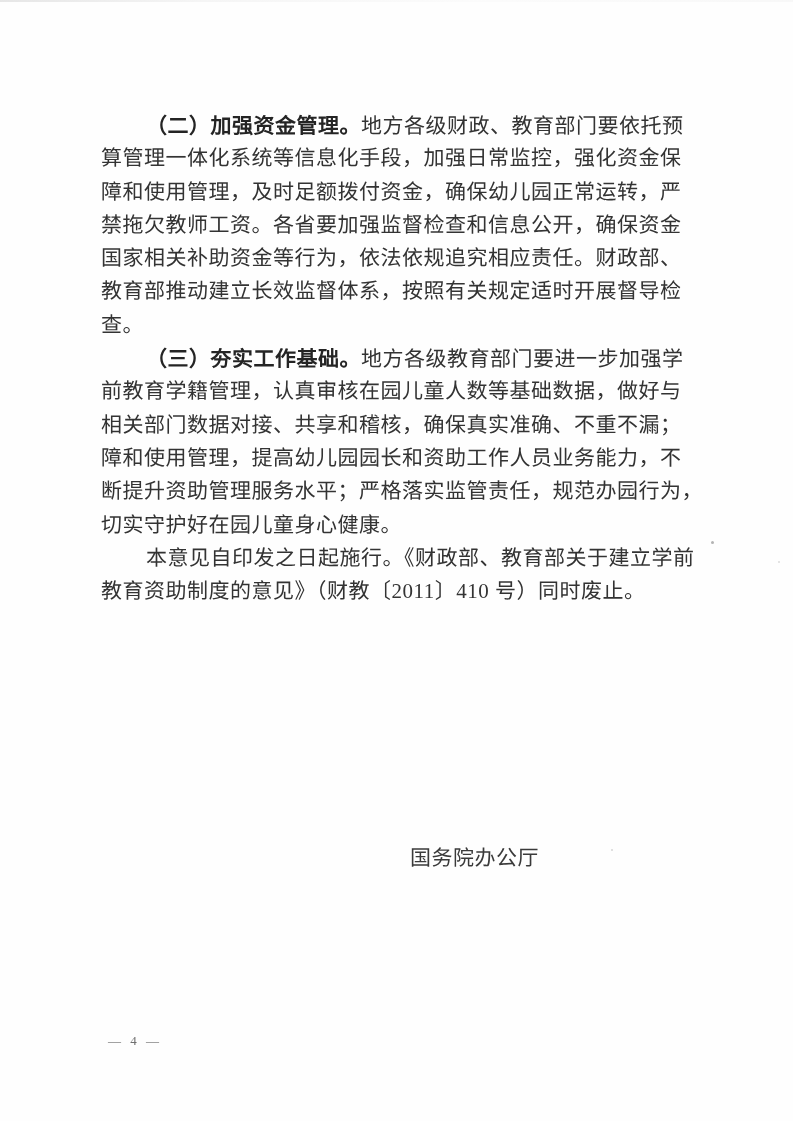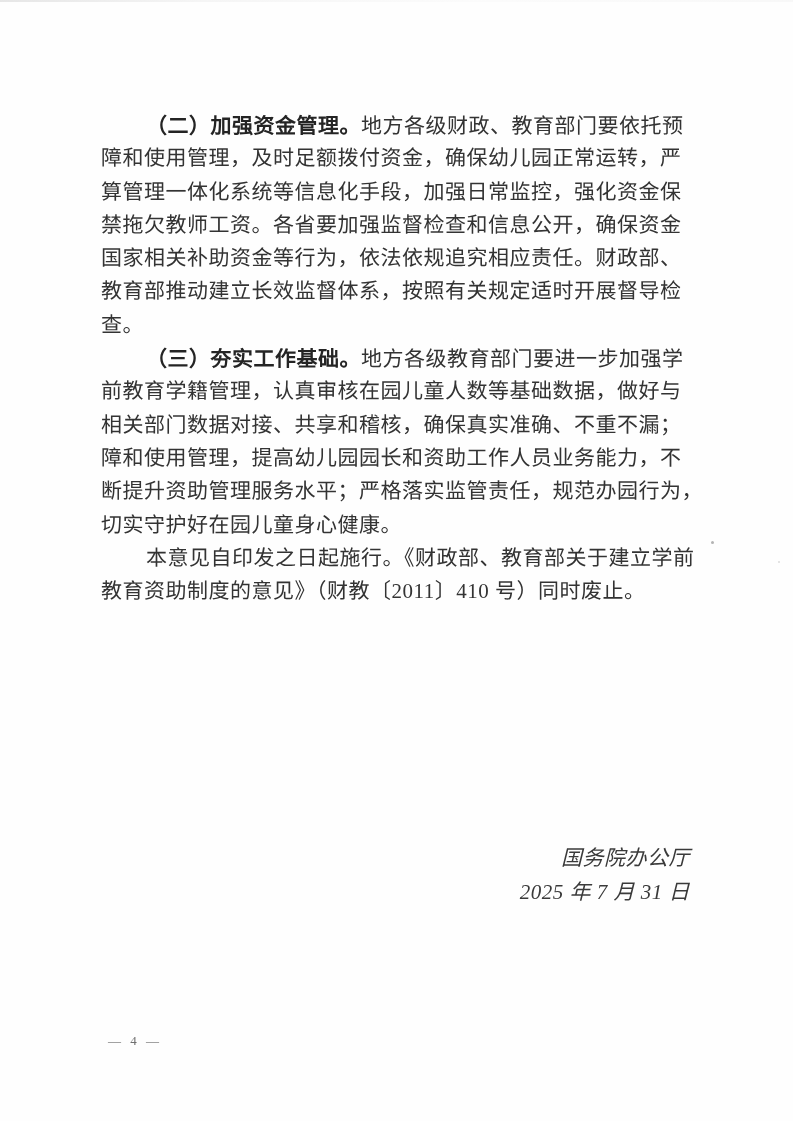"障和使用管理，及时足额拨付资金，确保幼儿园正常运转，严" div.line { order: before "算管理一体化系统等信息化手段，加强日常监控，强化资金保" -> after "算管理一体化系统等信息化手段，加强日常监控，强化资金保" }
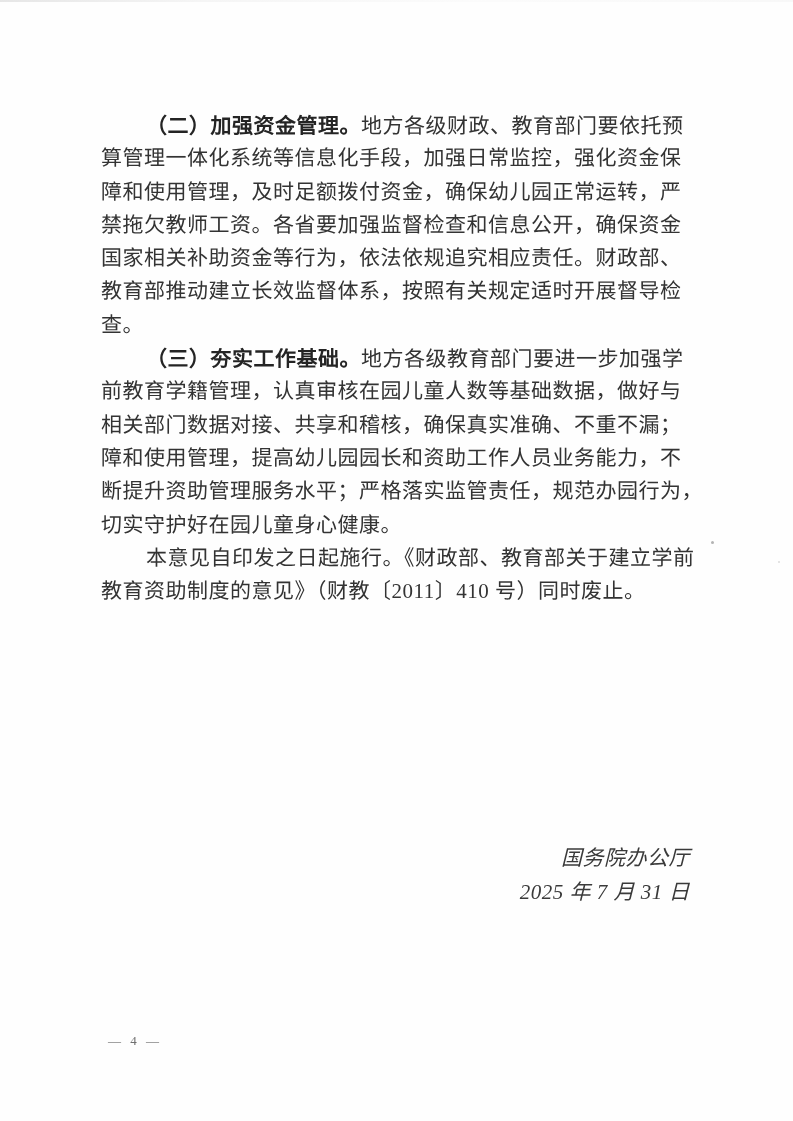"国务院办公厅" .signature { font-style: italic -> none; text-align: right -> left }
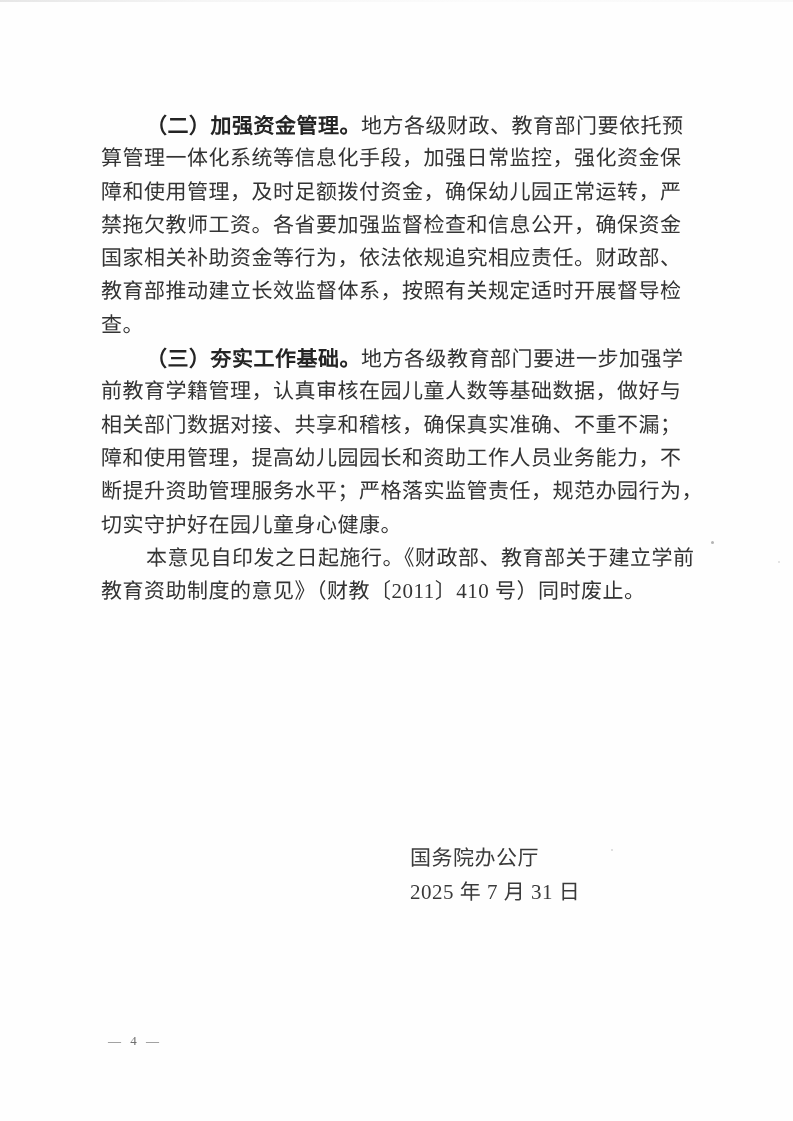"2025 年 7 月 31" div { html: <div>2025 年 7 月 31 日</div> -> none }
